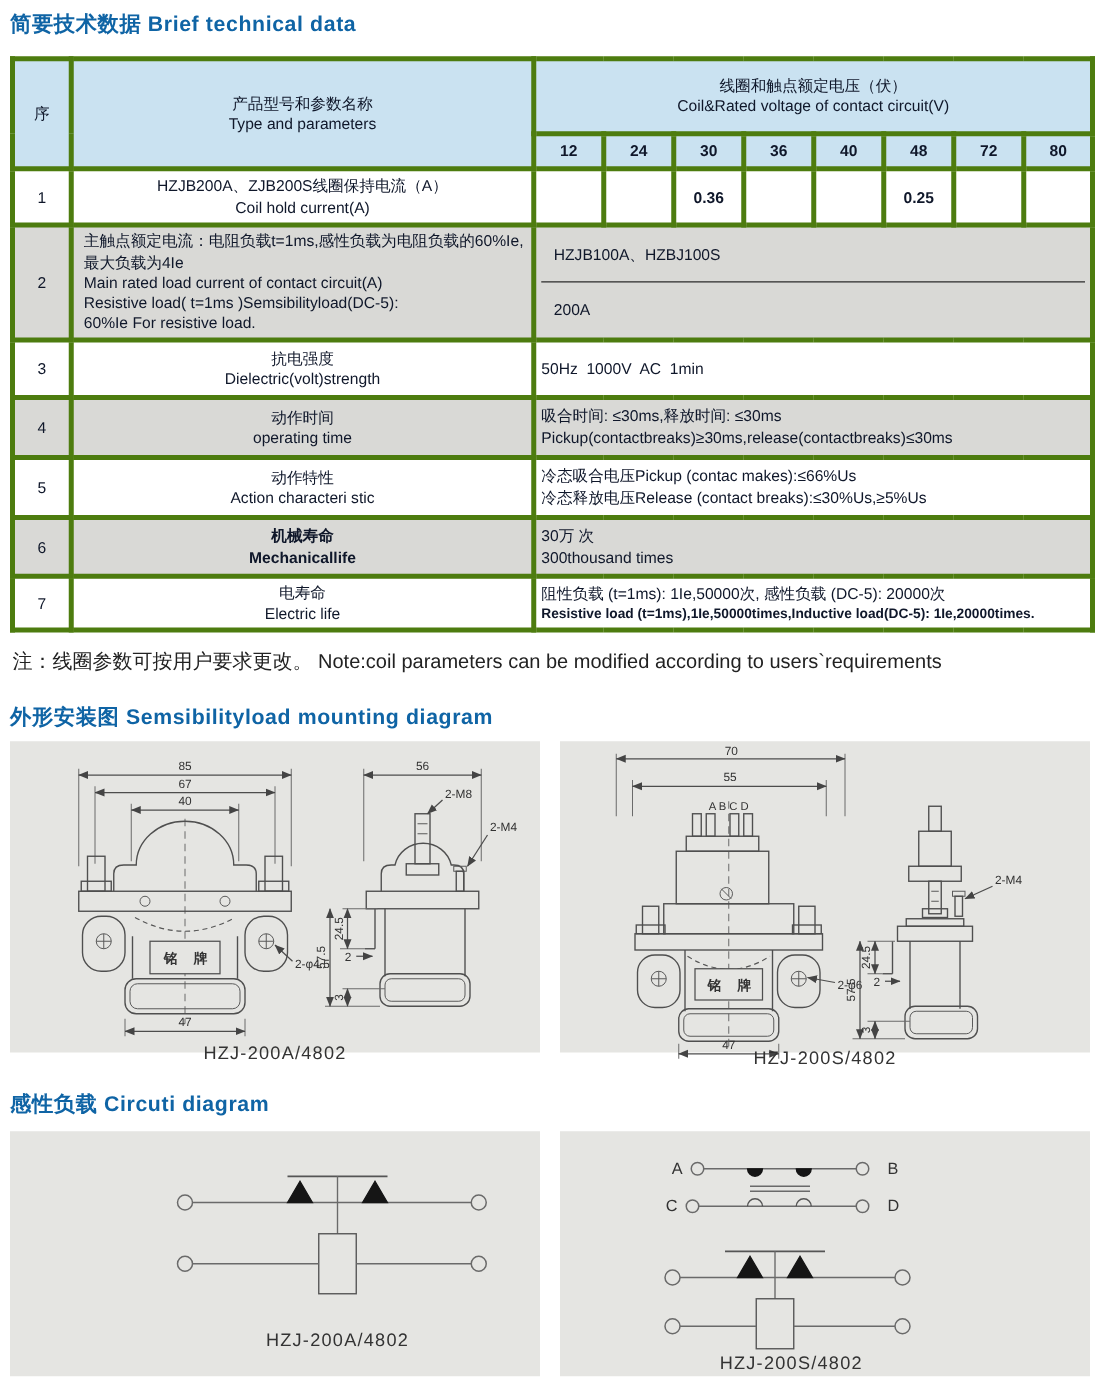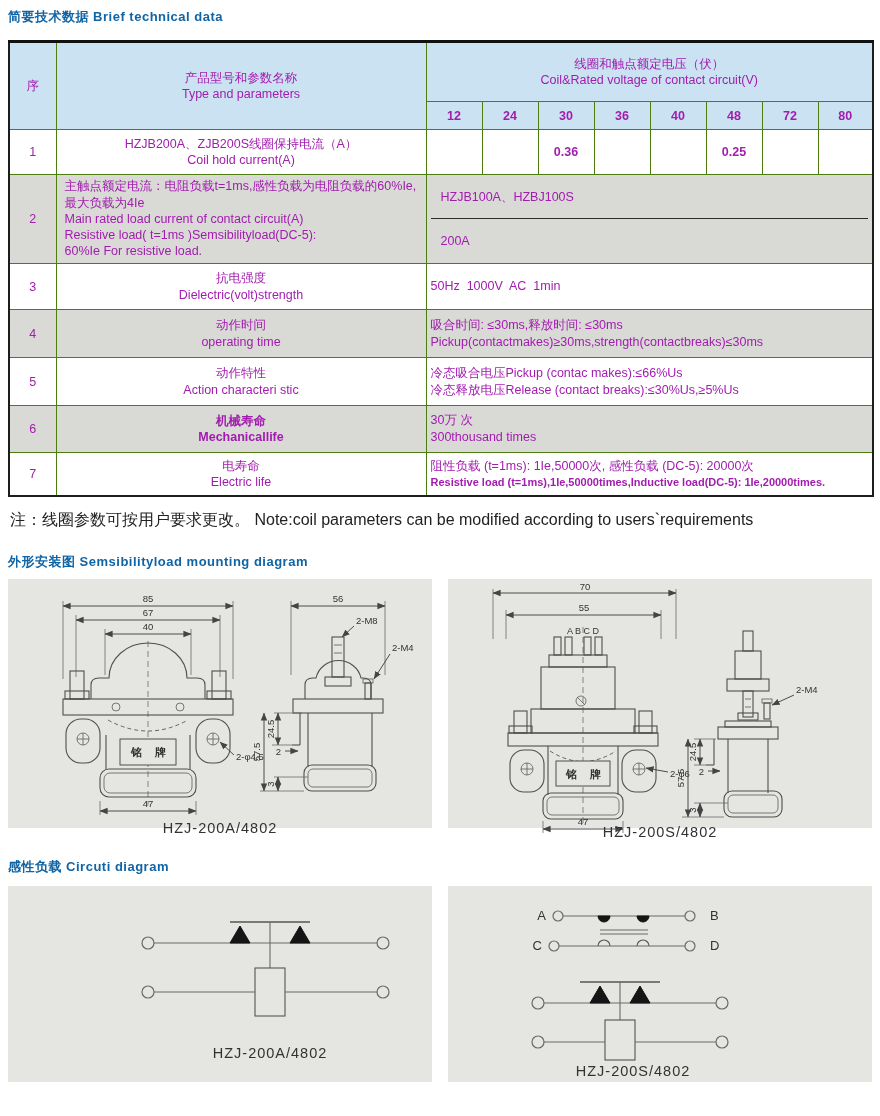"简要技术数据 Brief technical data" .sec-title { font-size: 13px -> 17px }
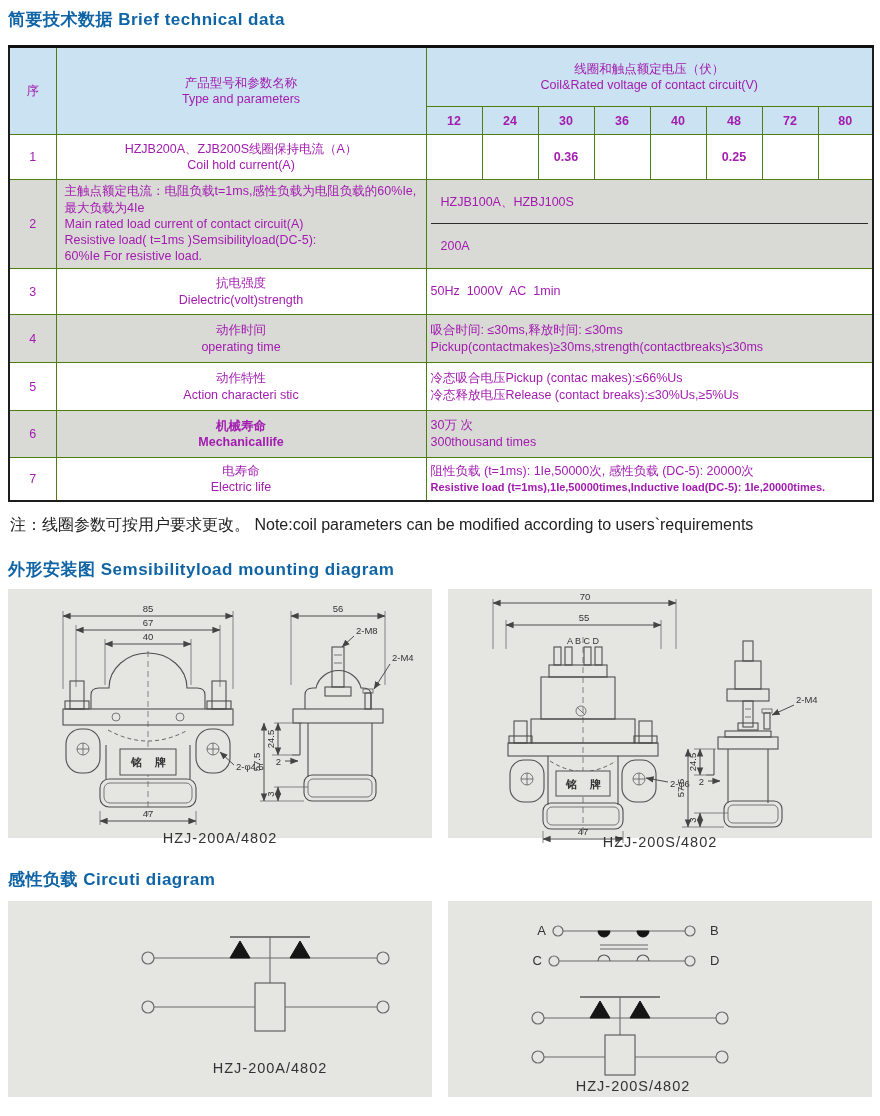"线圈和触点额定电压（伏）" table.tech td { border: 1px solid #4d7c0f -> 4px solid #4d7c0f; color: #a21caf -> #0f172a }
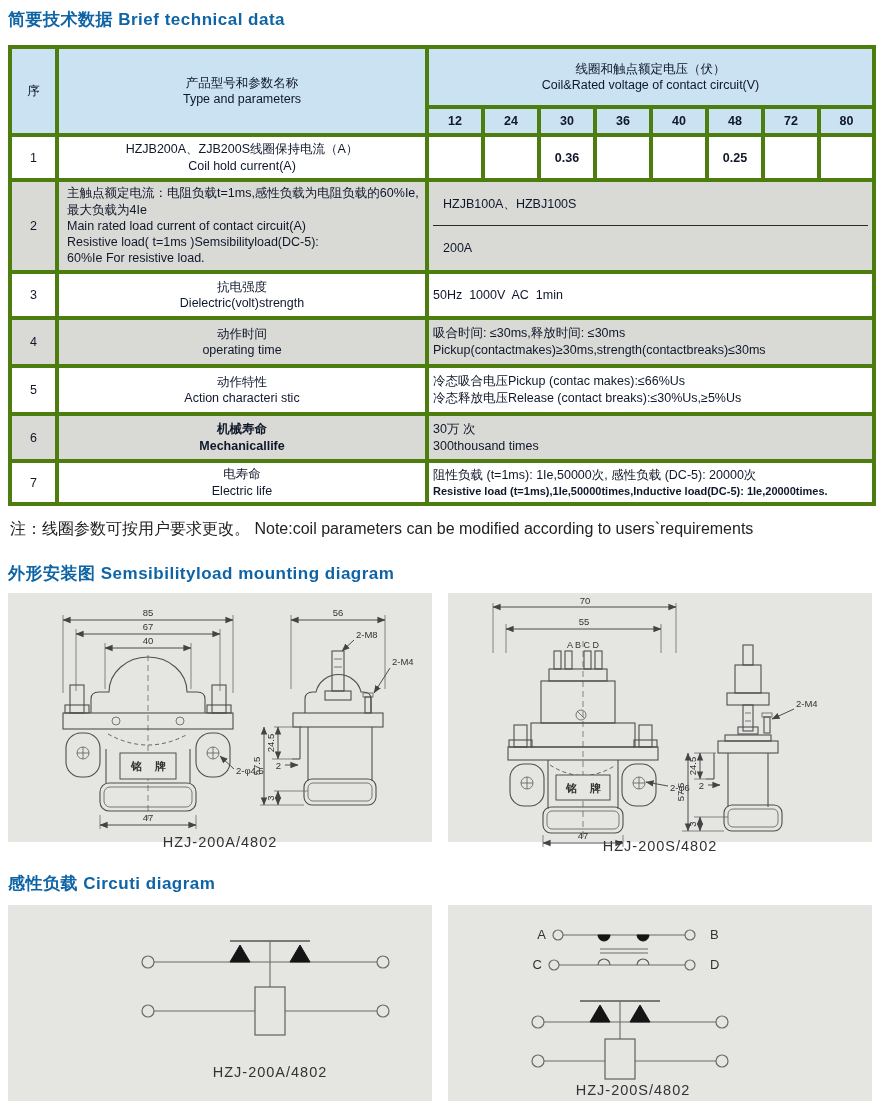"Pickup(contactmakes)≥30ms,strength(conta" div { text: contactmakes)≥30ms,strength -> contactbreaks)≥30ms,release }
